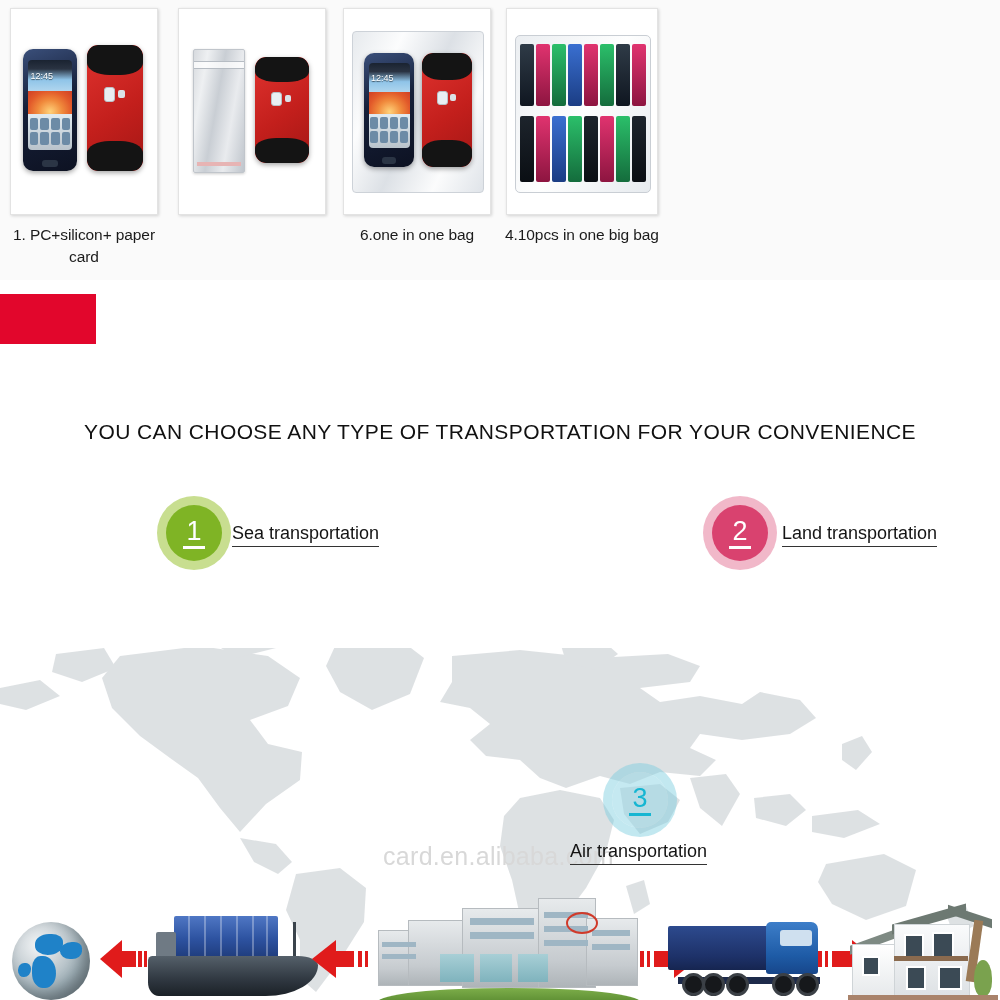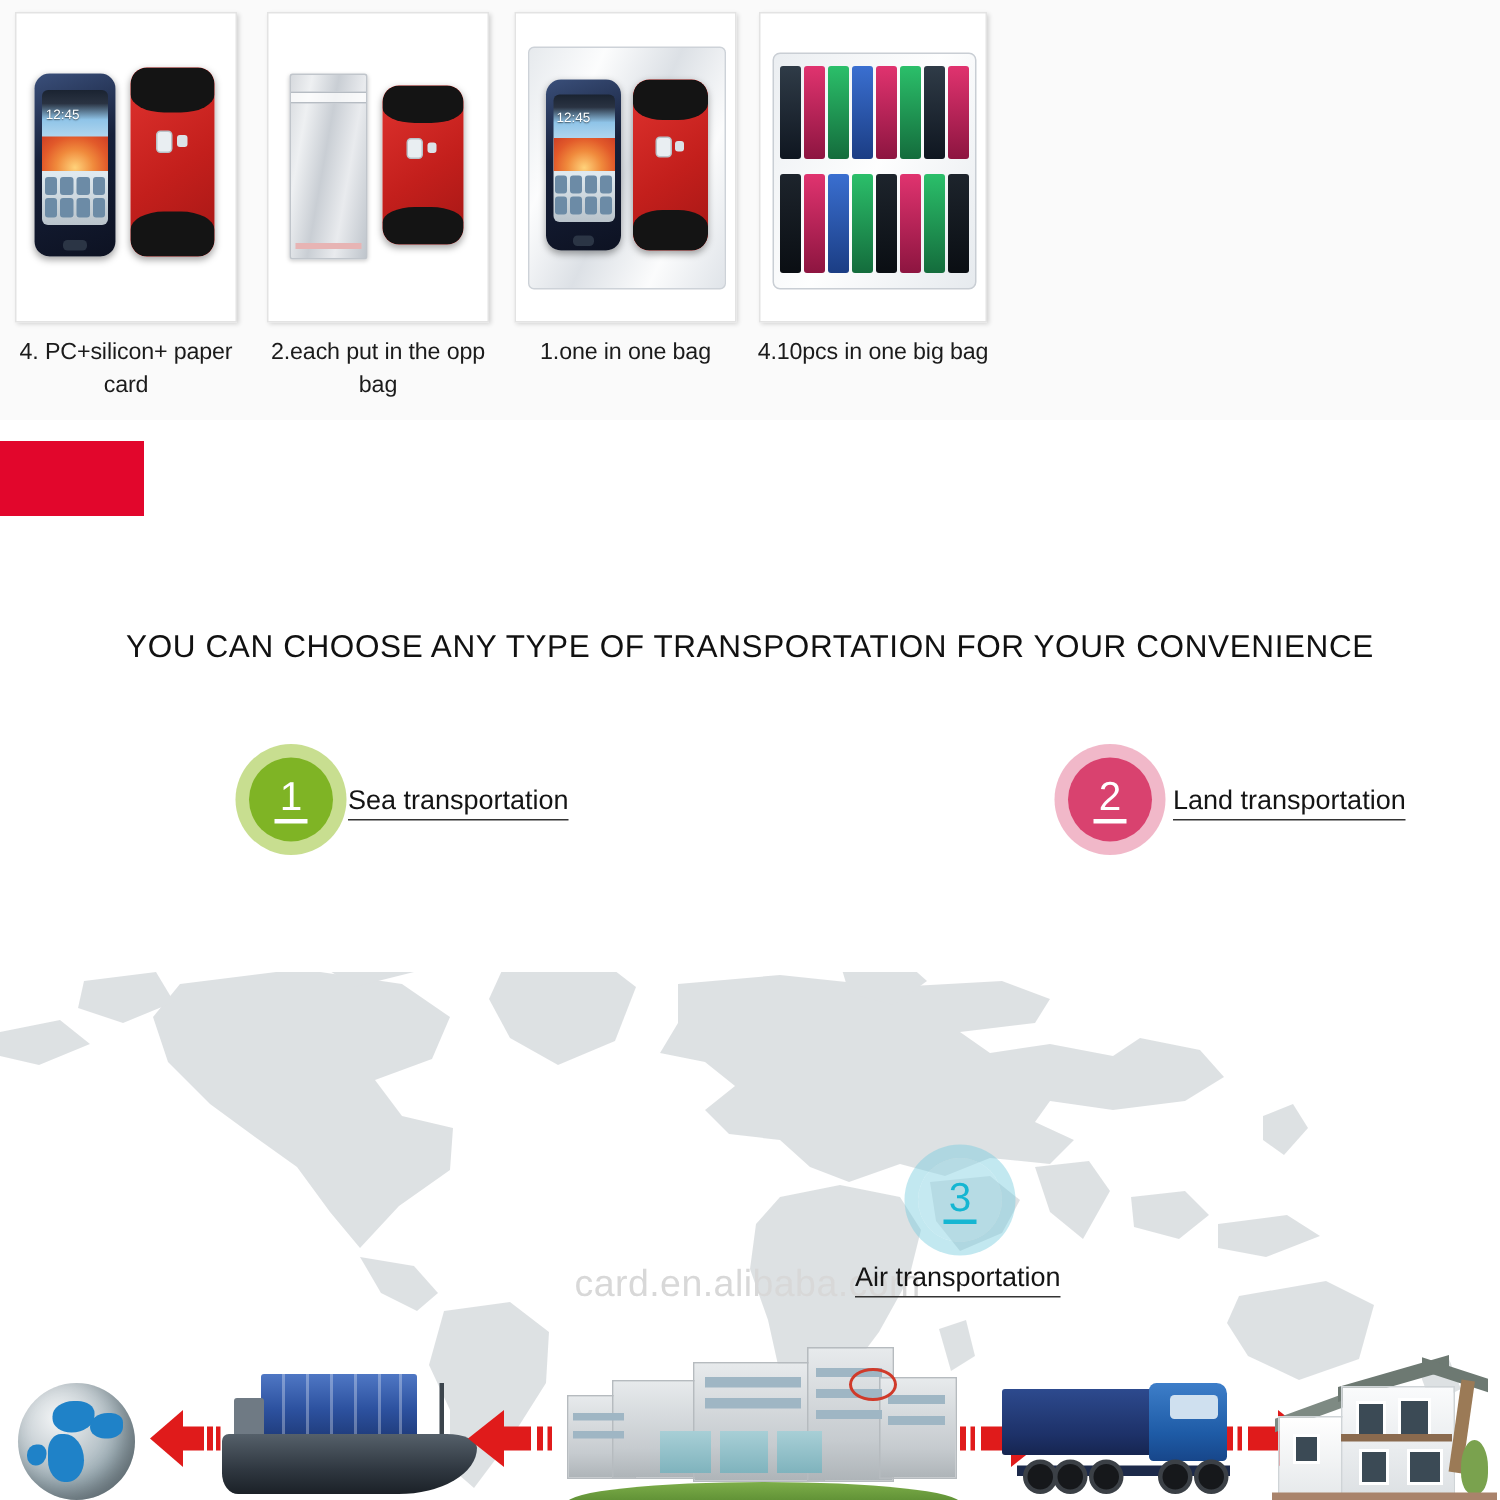"4. PC+silicon+ paper card" div.pack-caption { text: 4 -> 1 }
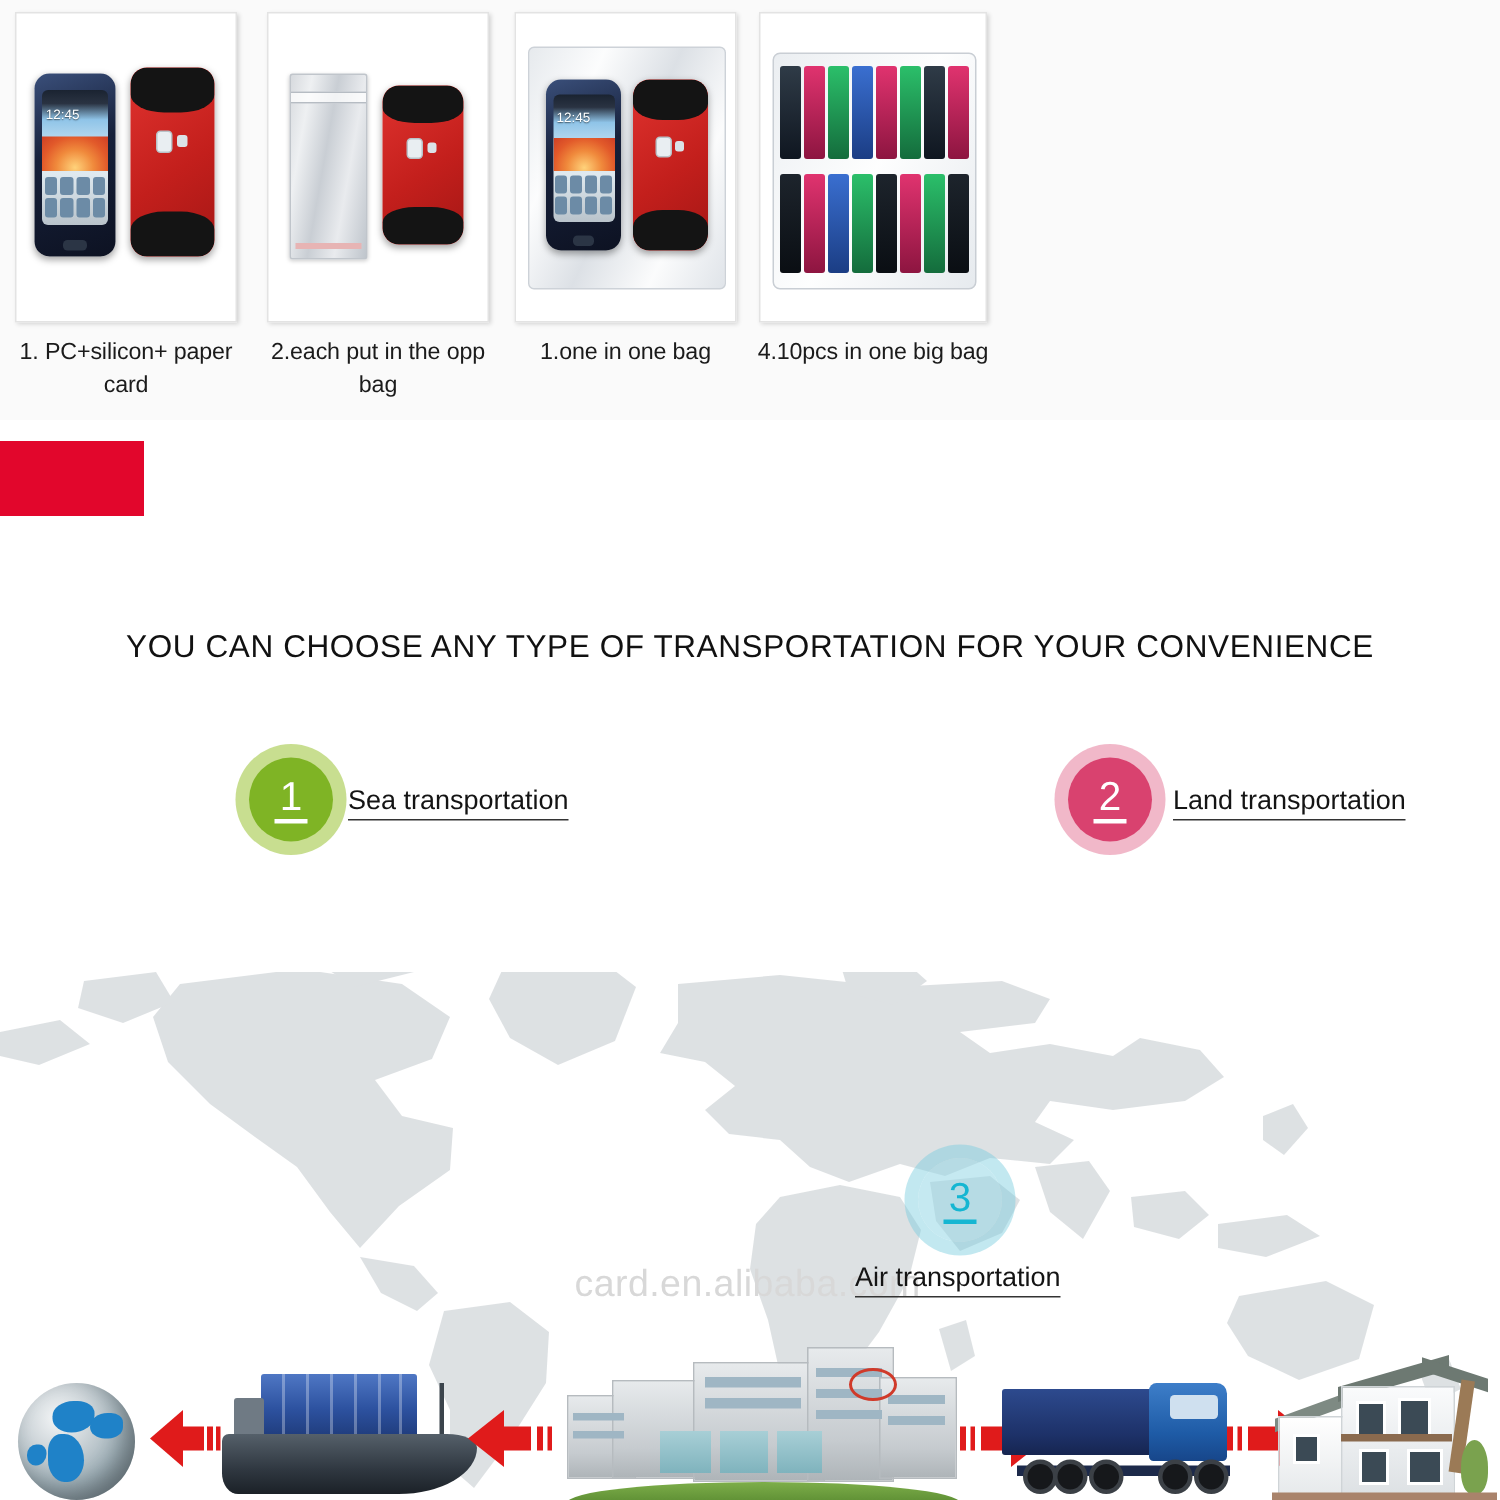"2.each put in the opp" div.pack-caption { html: <div>2.each put in the opp bag</div> -> none }
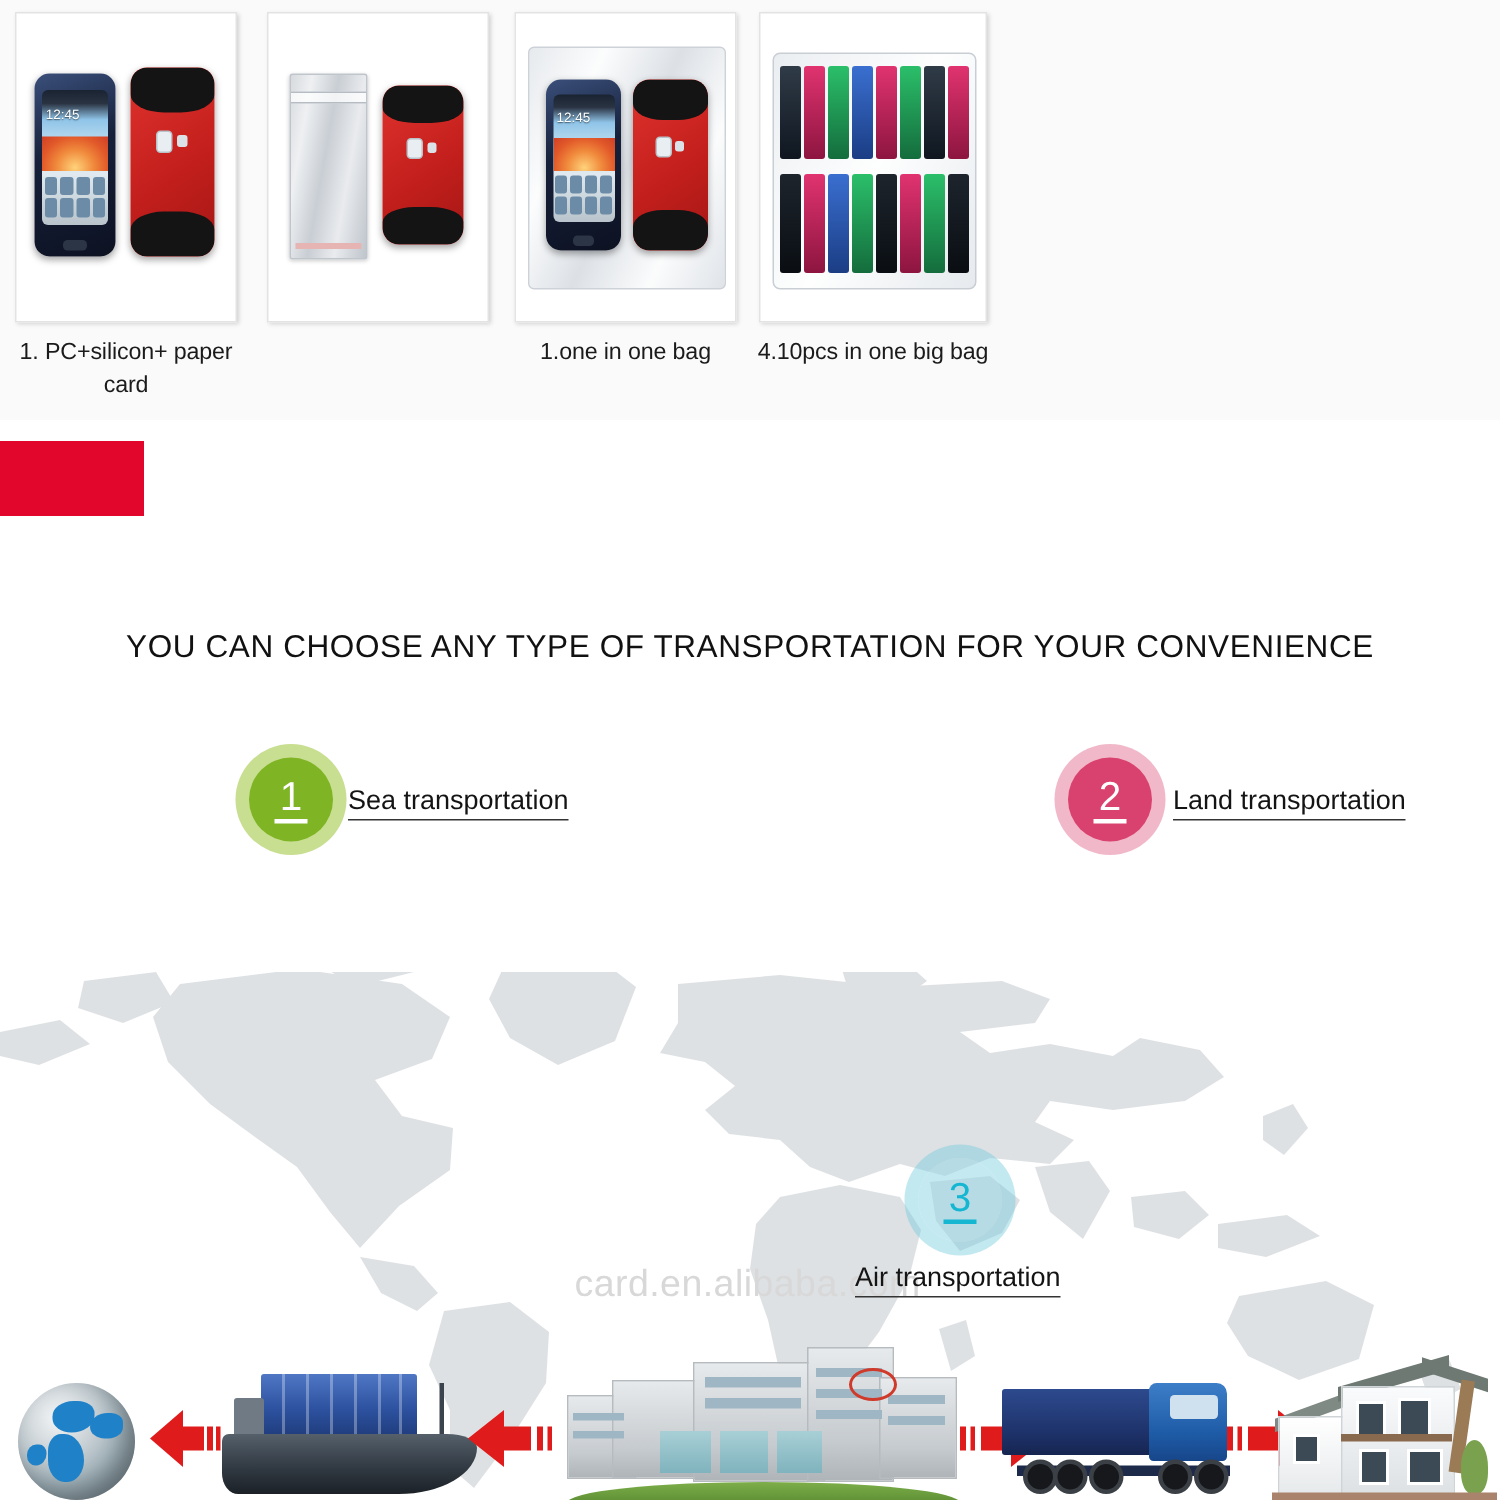"1.one in one bag" div.pack-caption { text: 1.one -> 6.one }
